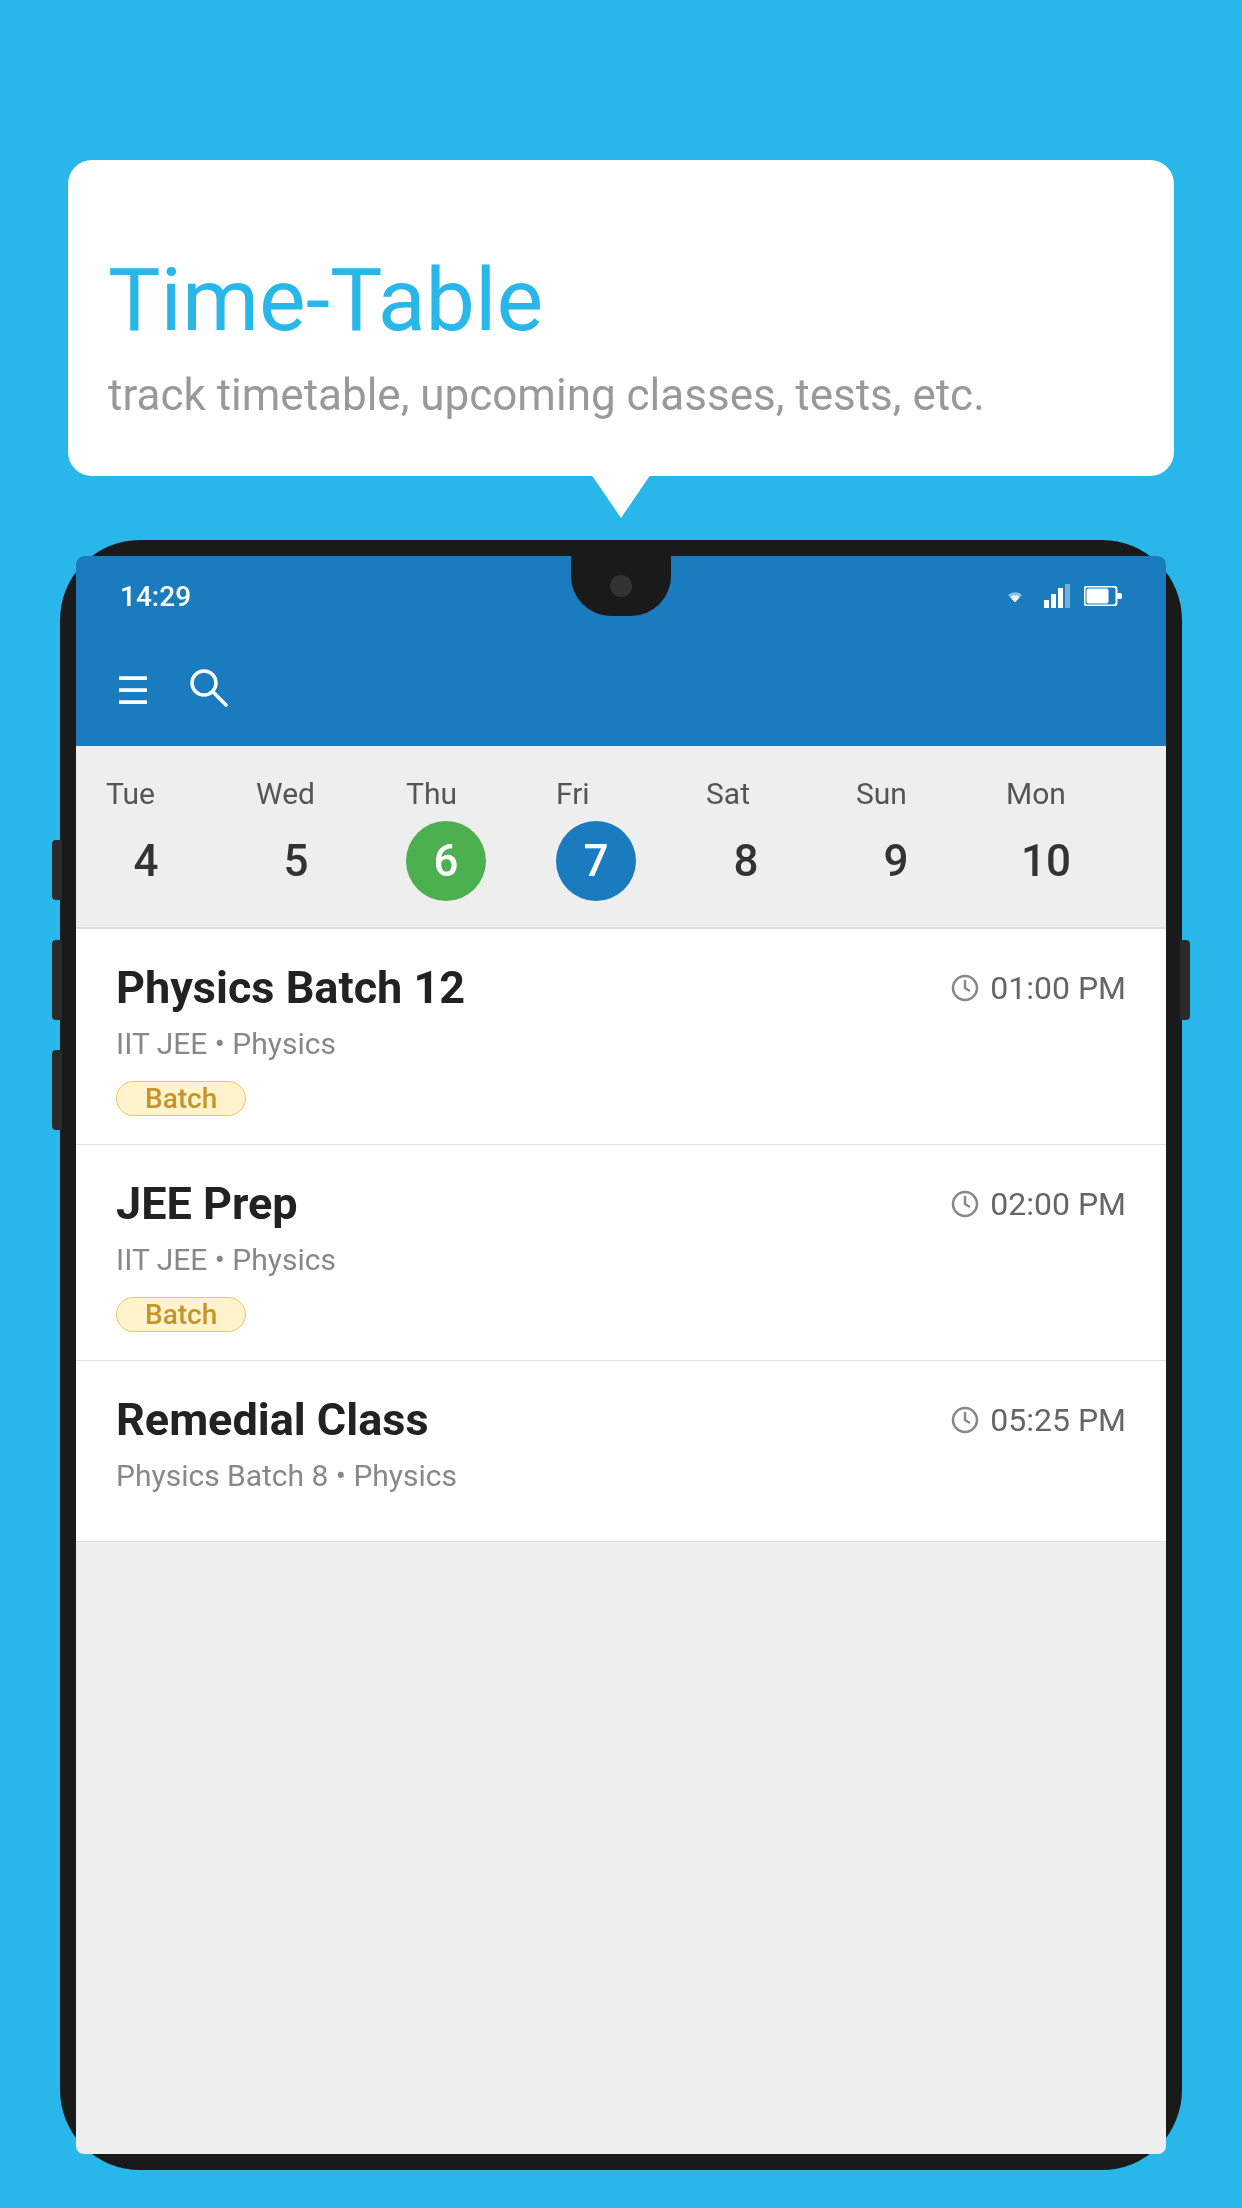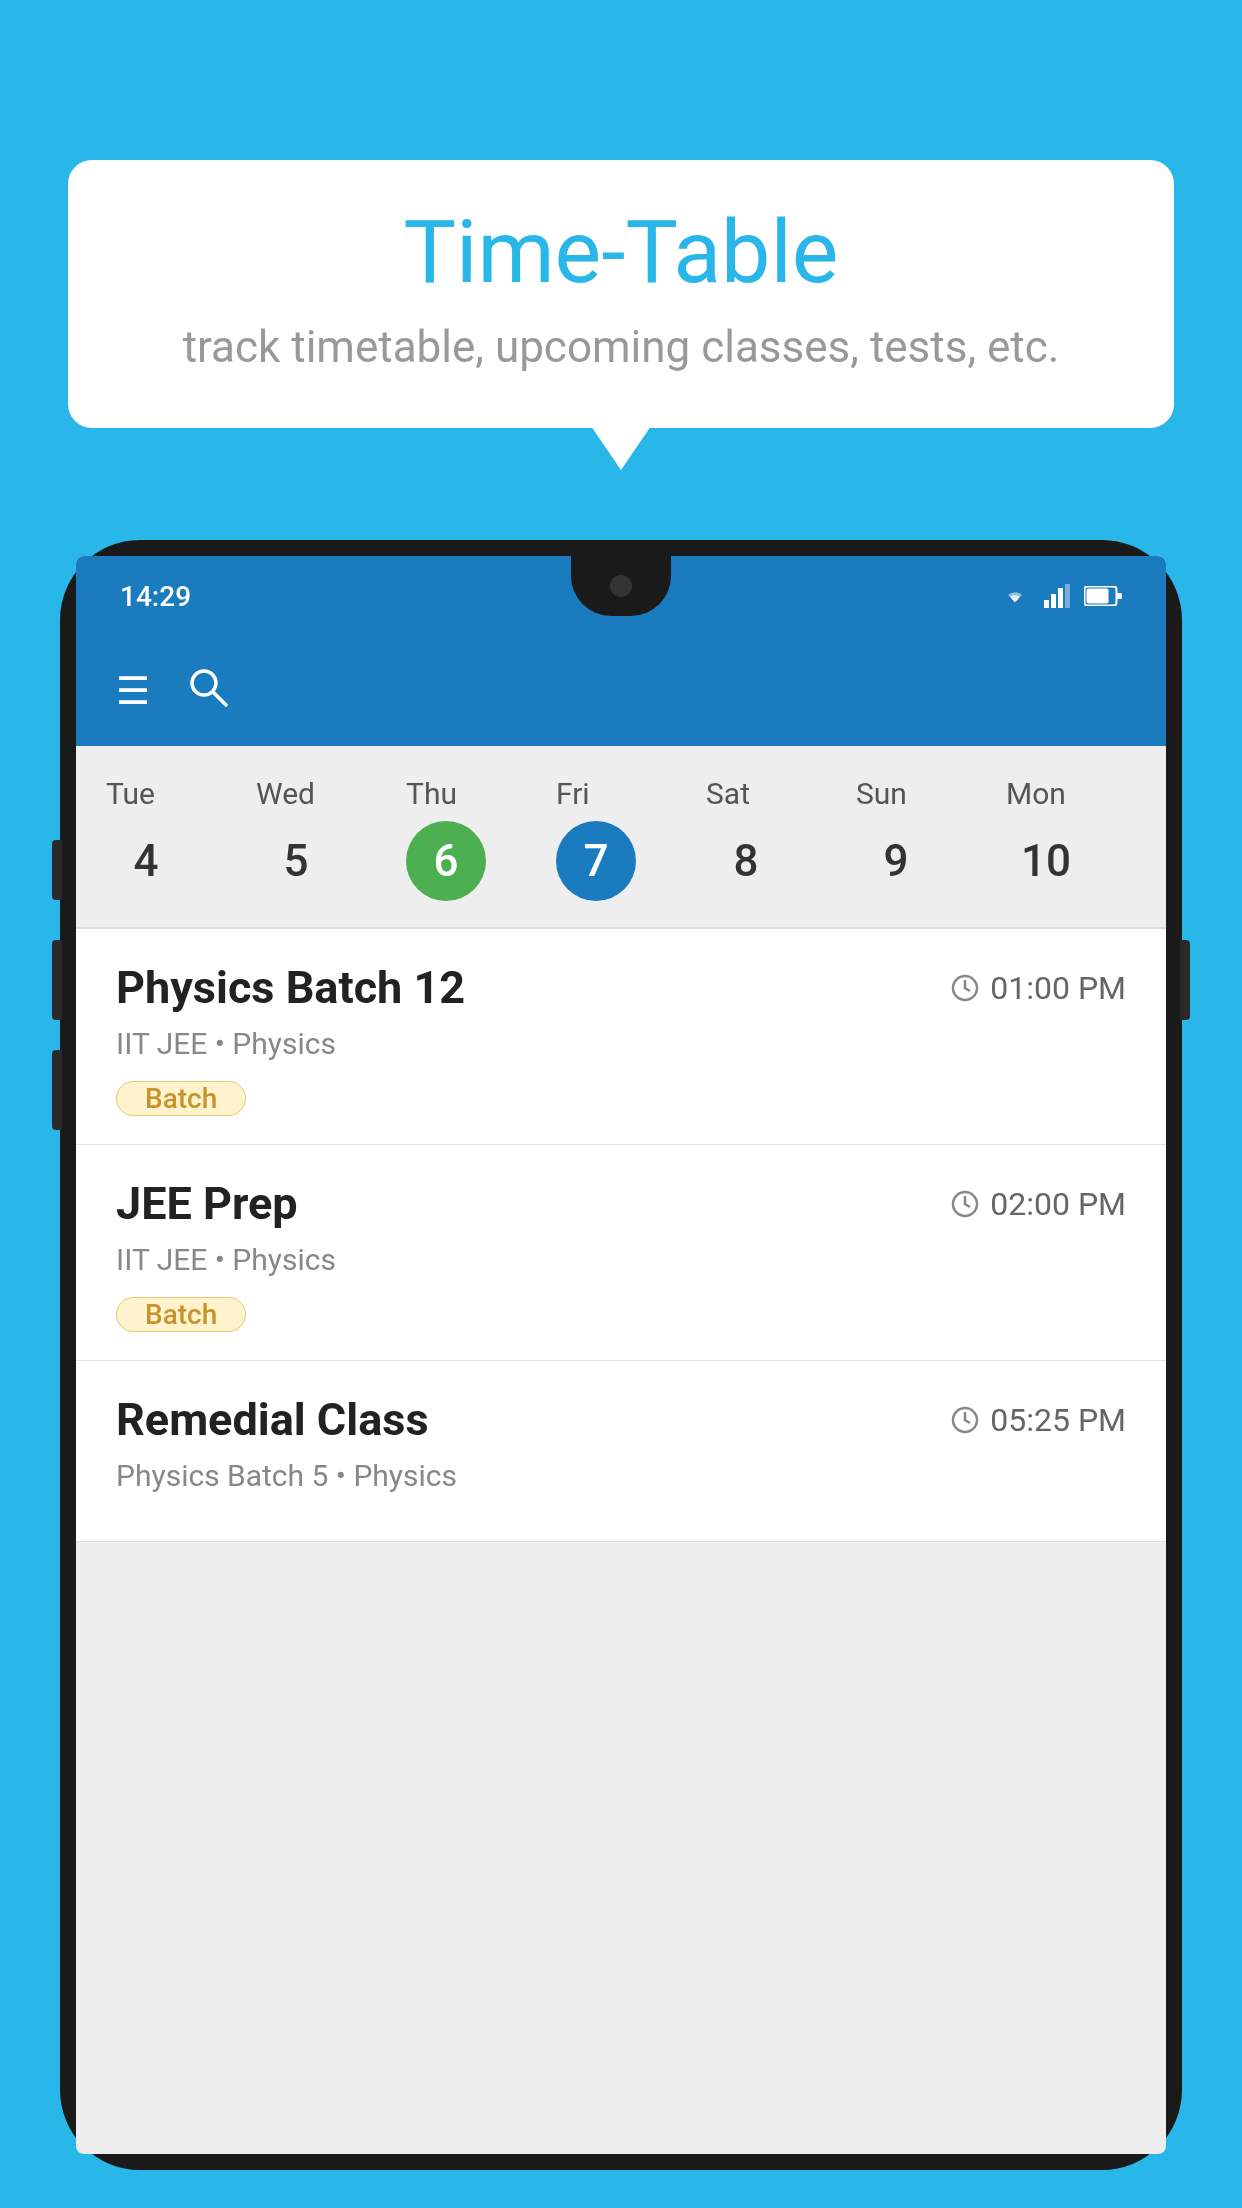"Time-Table" .speech-bubble { padding: 40px 40px 55px -> 88px 40px 55px; text-align: center -> none }
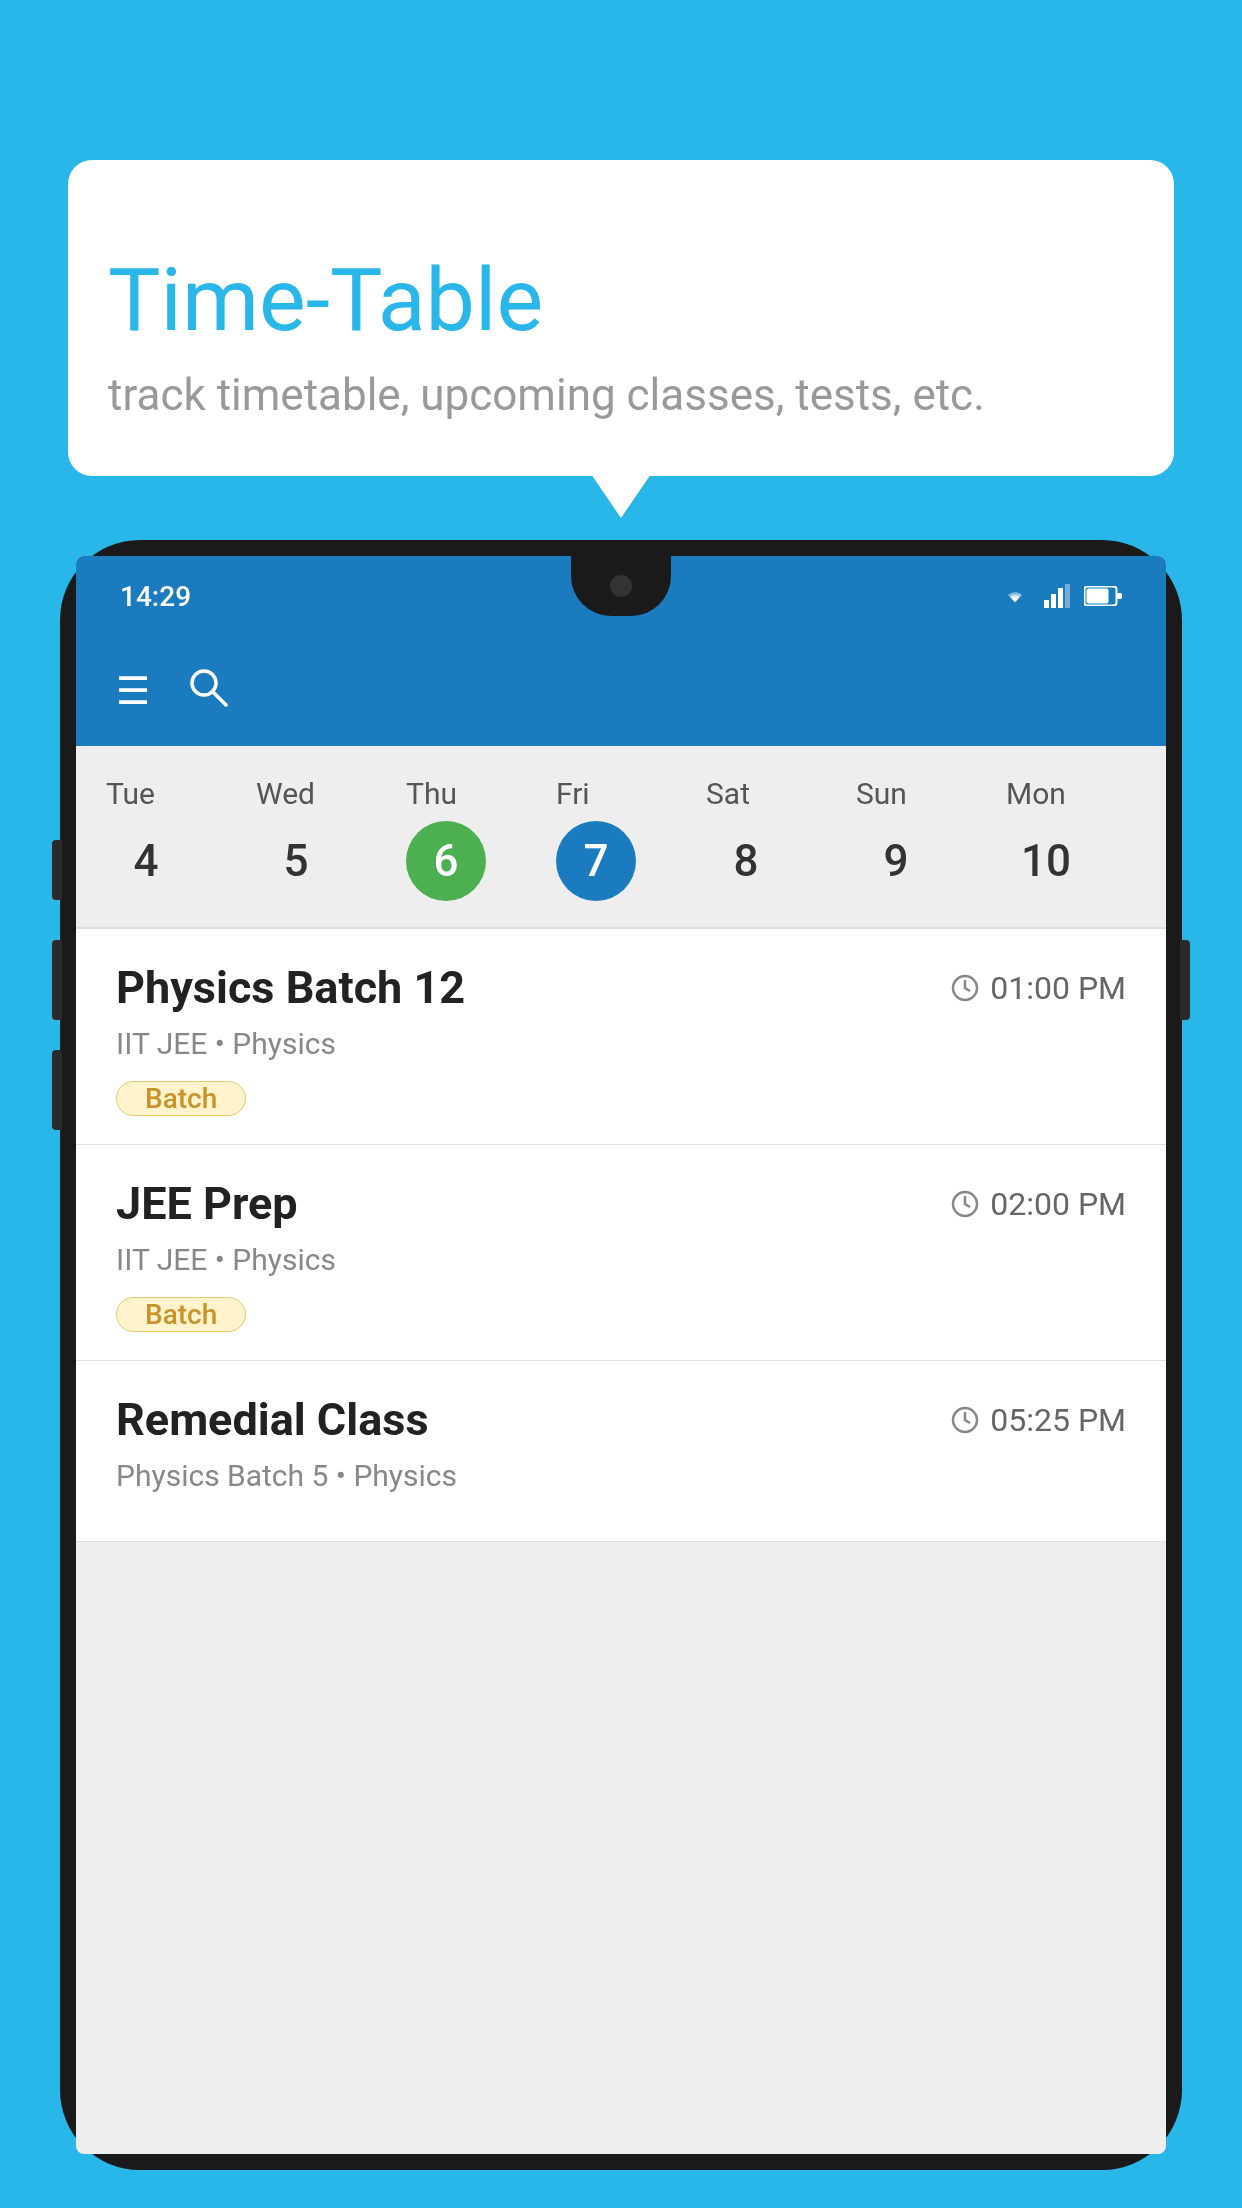"Physics Batch 5 • Physics" div.schedule-subtitle { text: 5 -> 8 }
